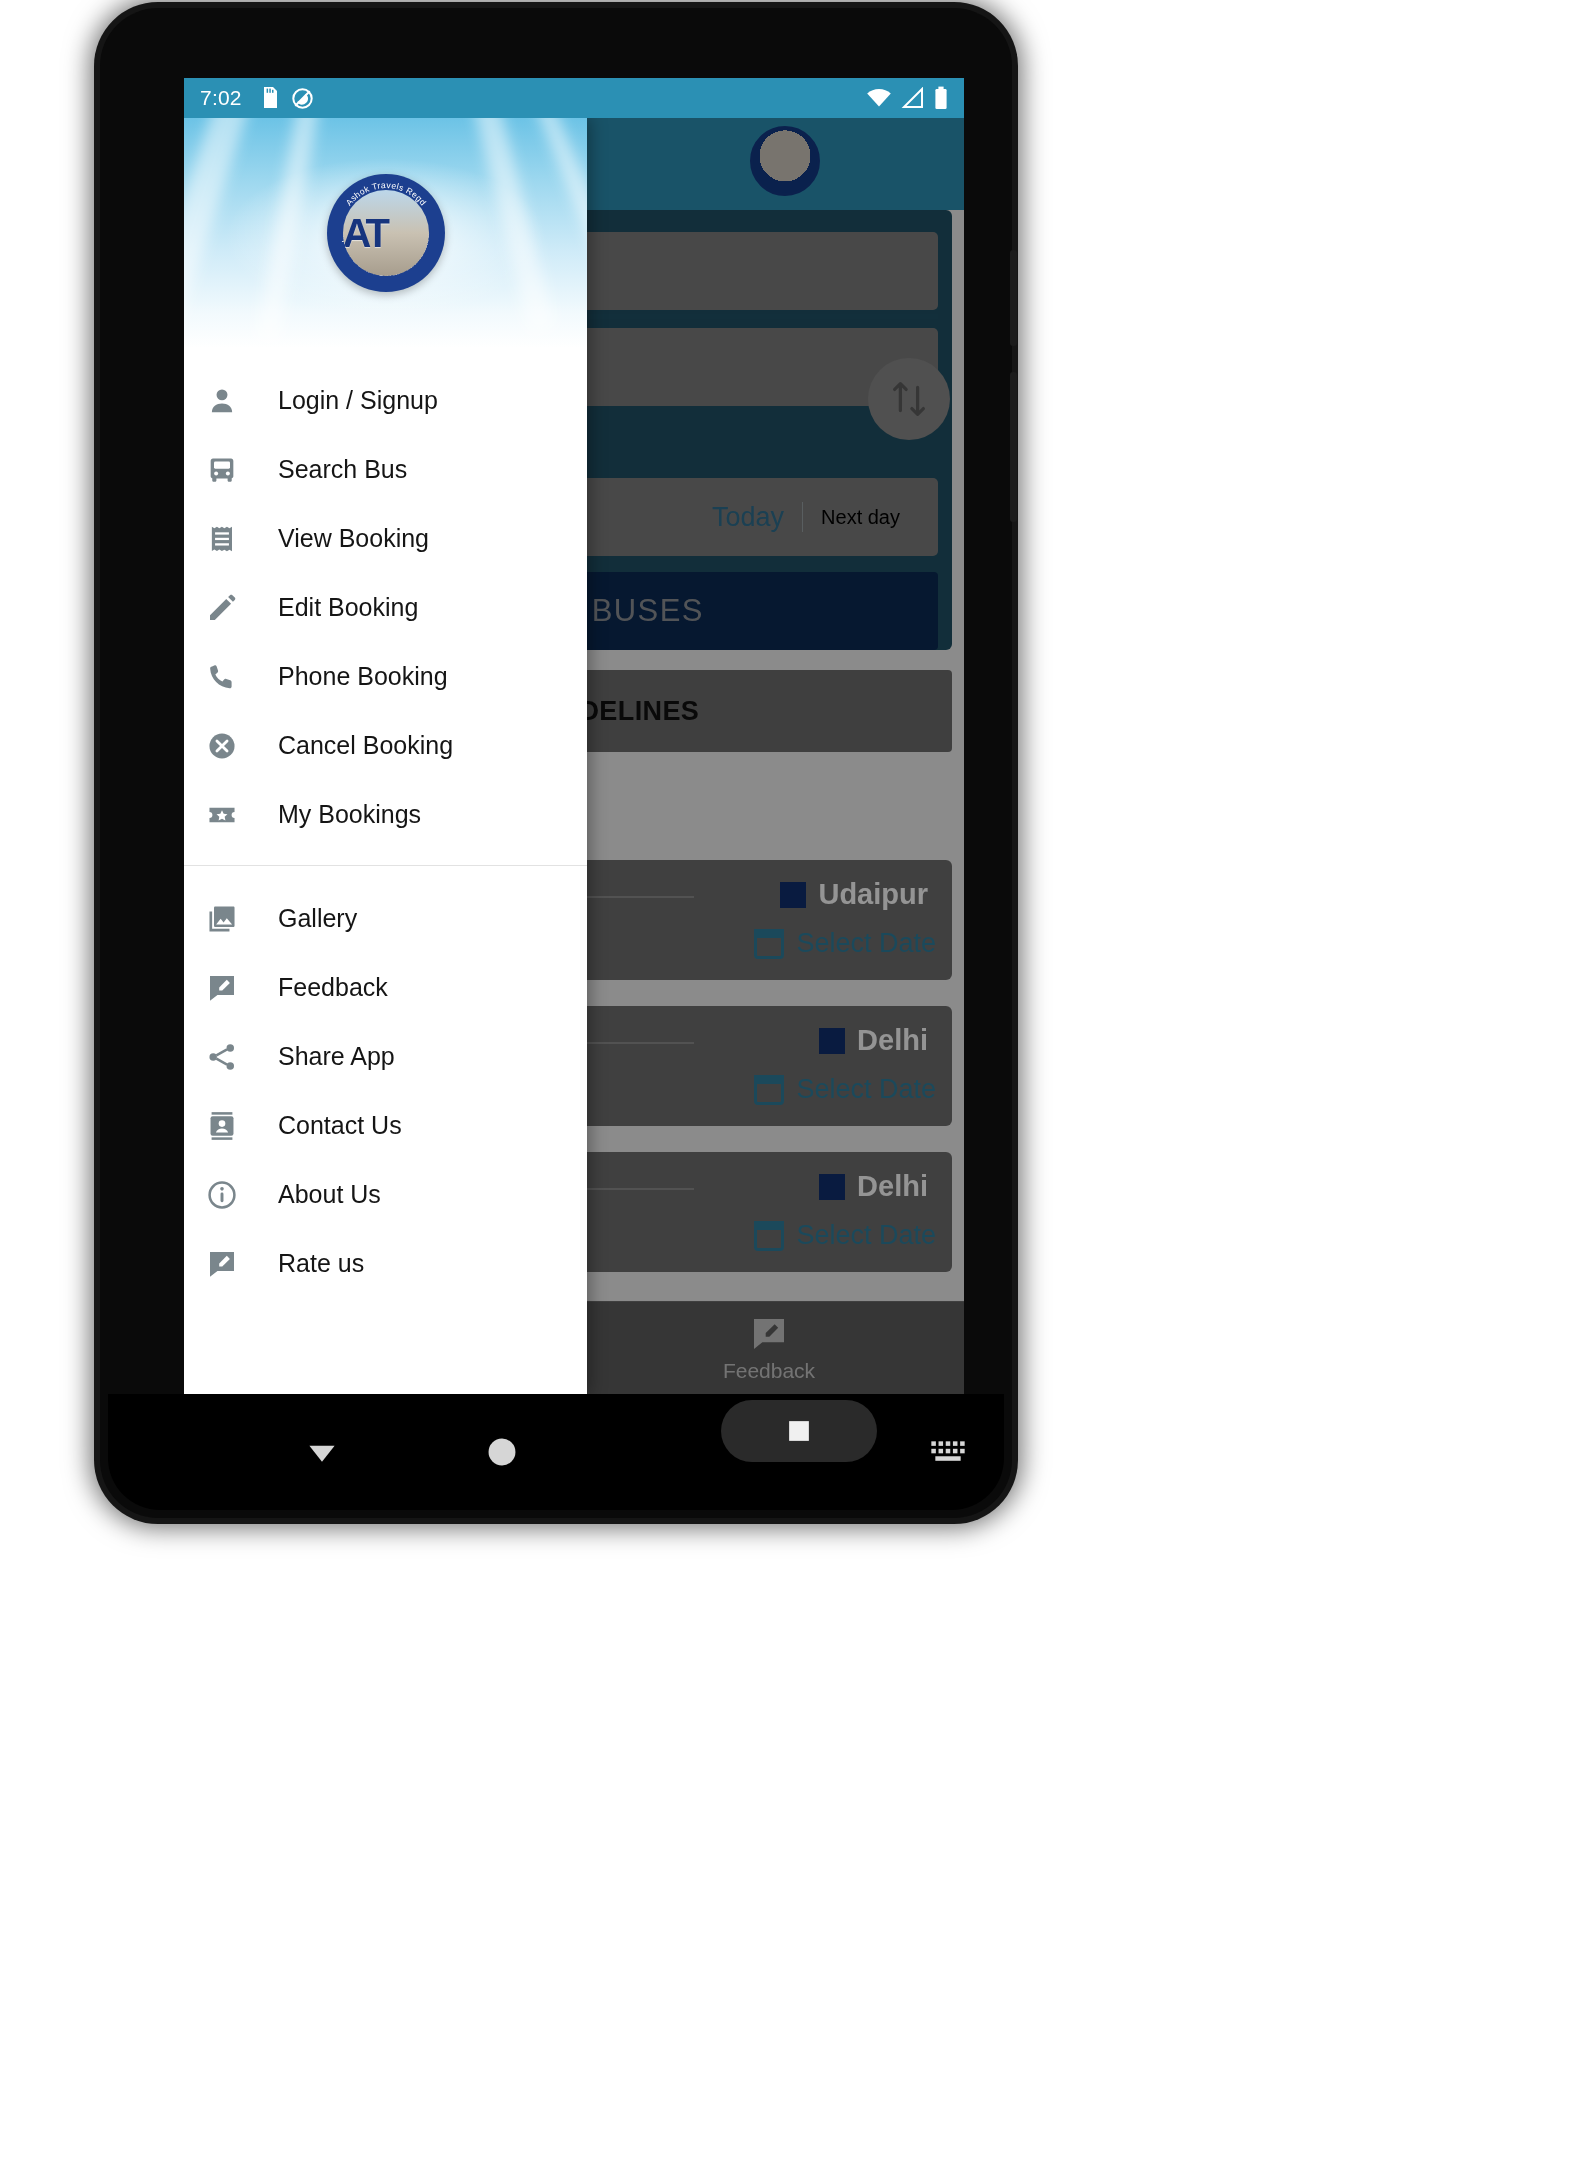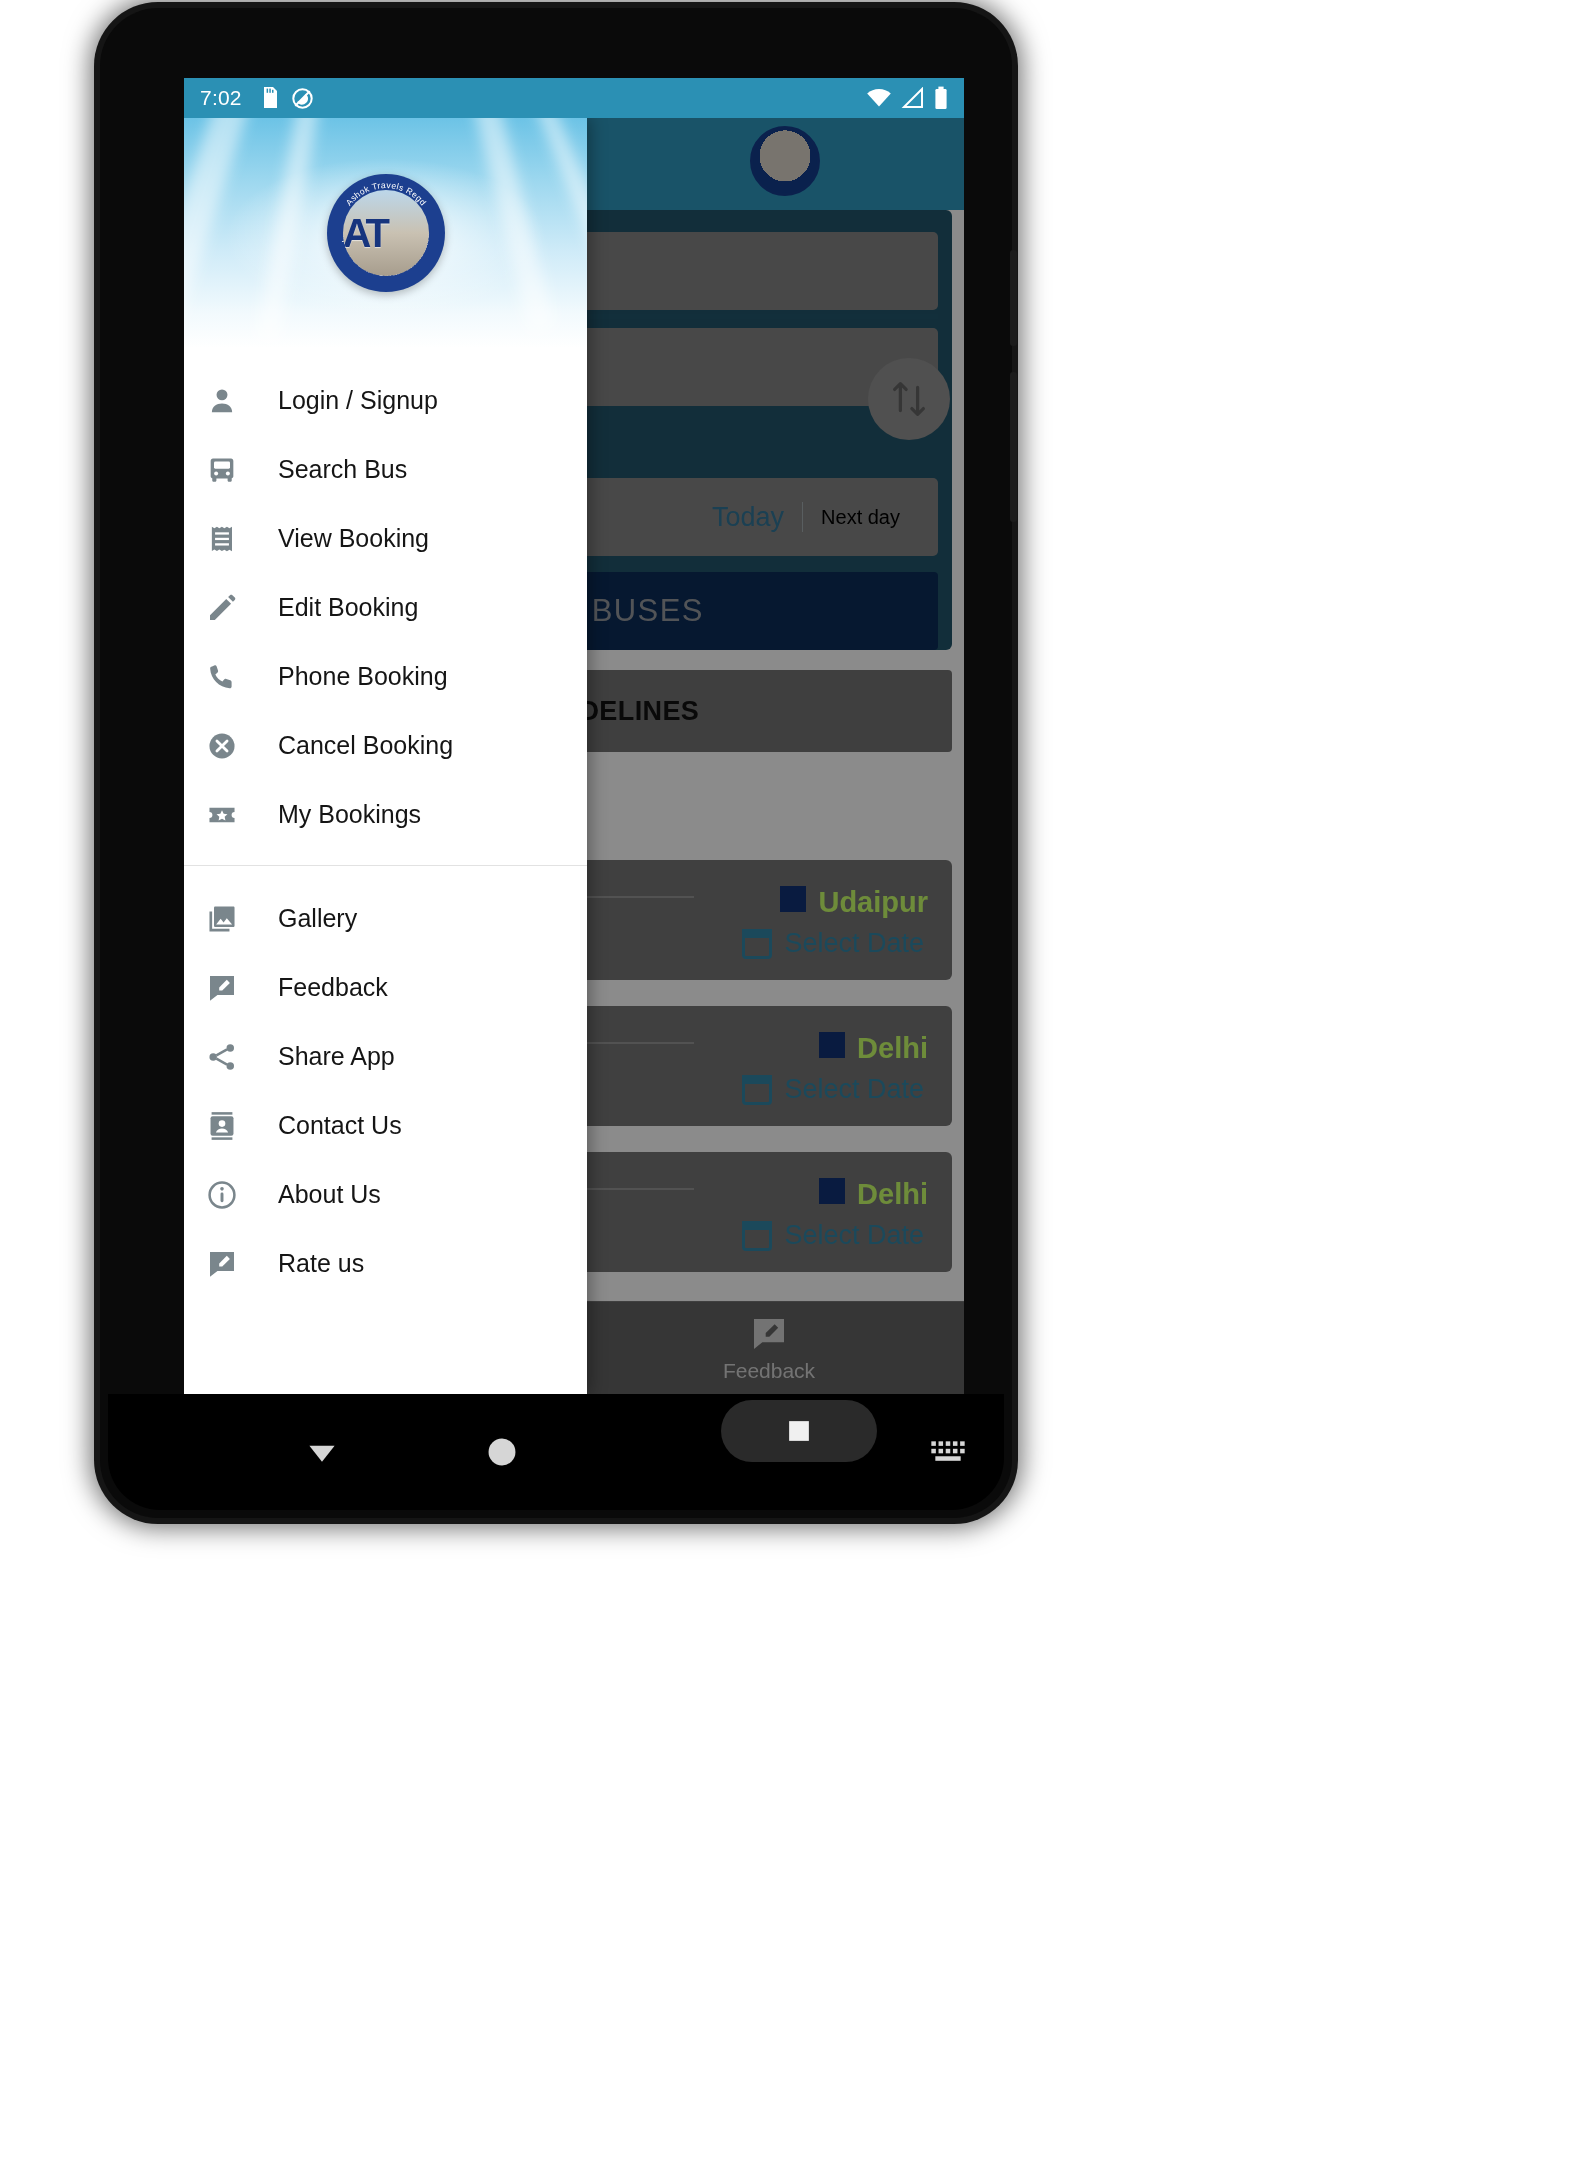"Udaipur" .rc-city { color: #bef264 -> #ffffff; margin-top: 8px -> none }
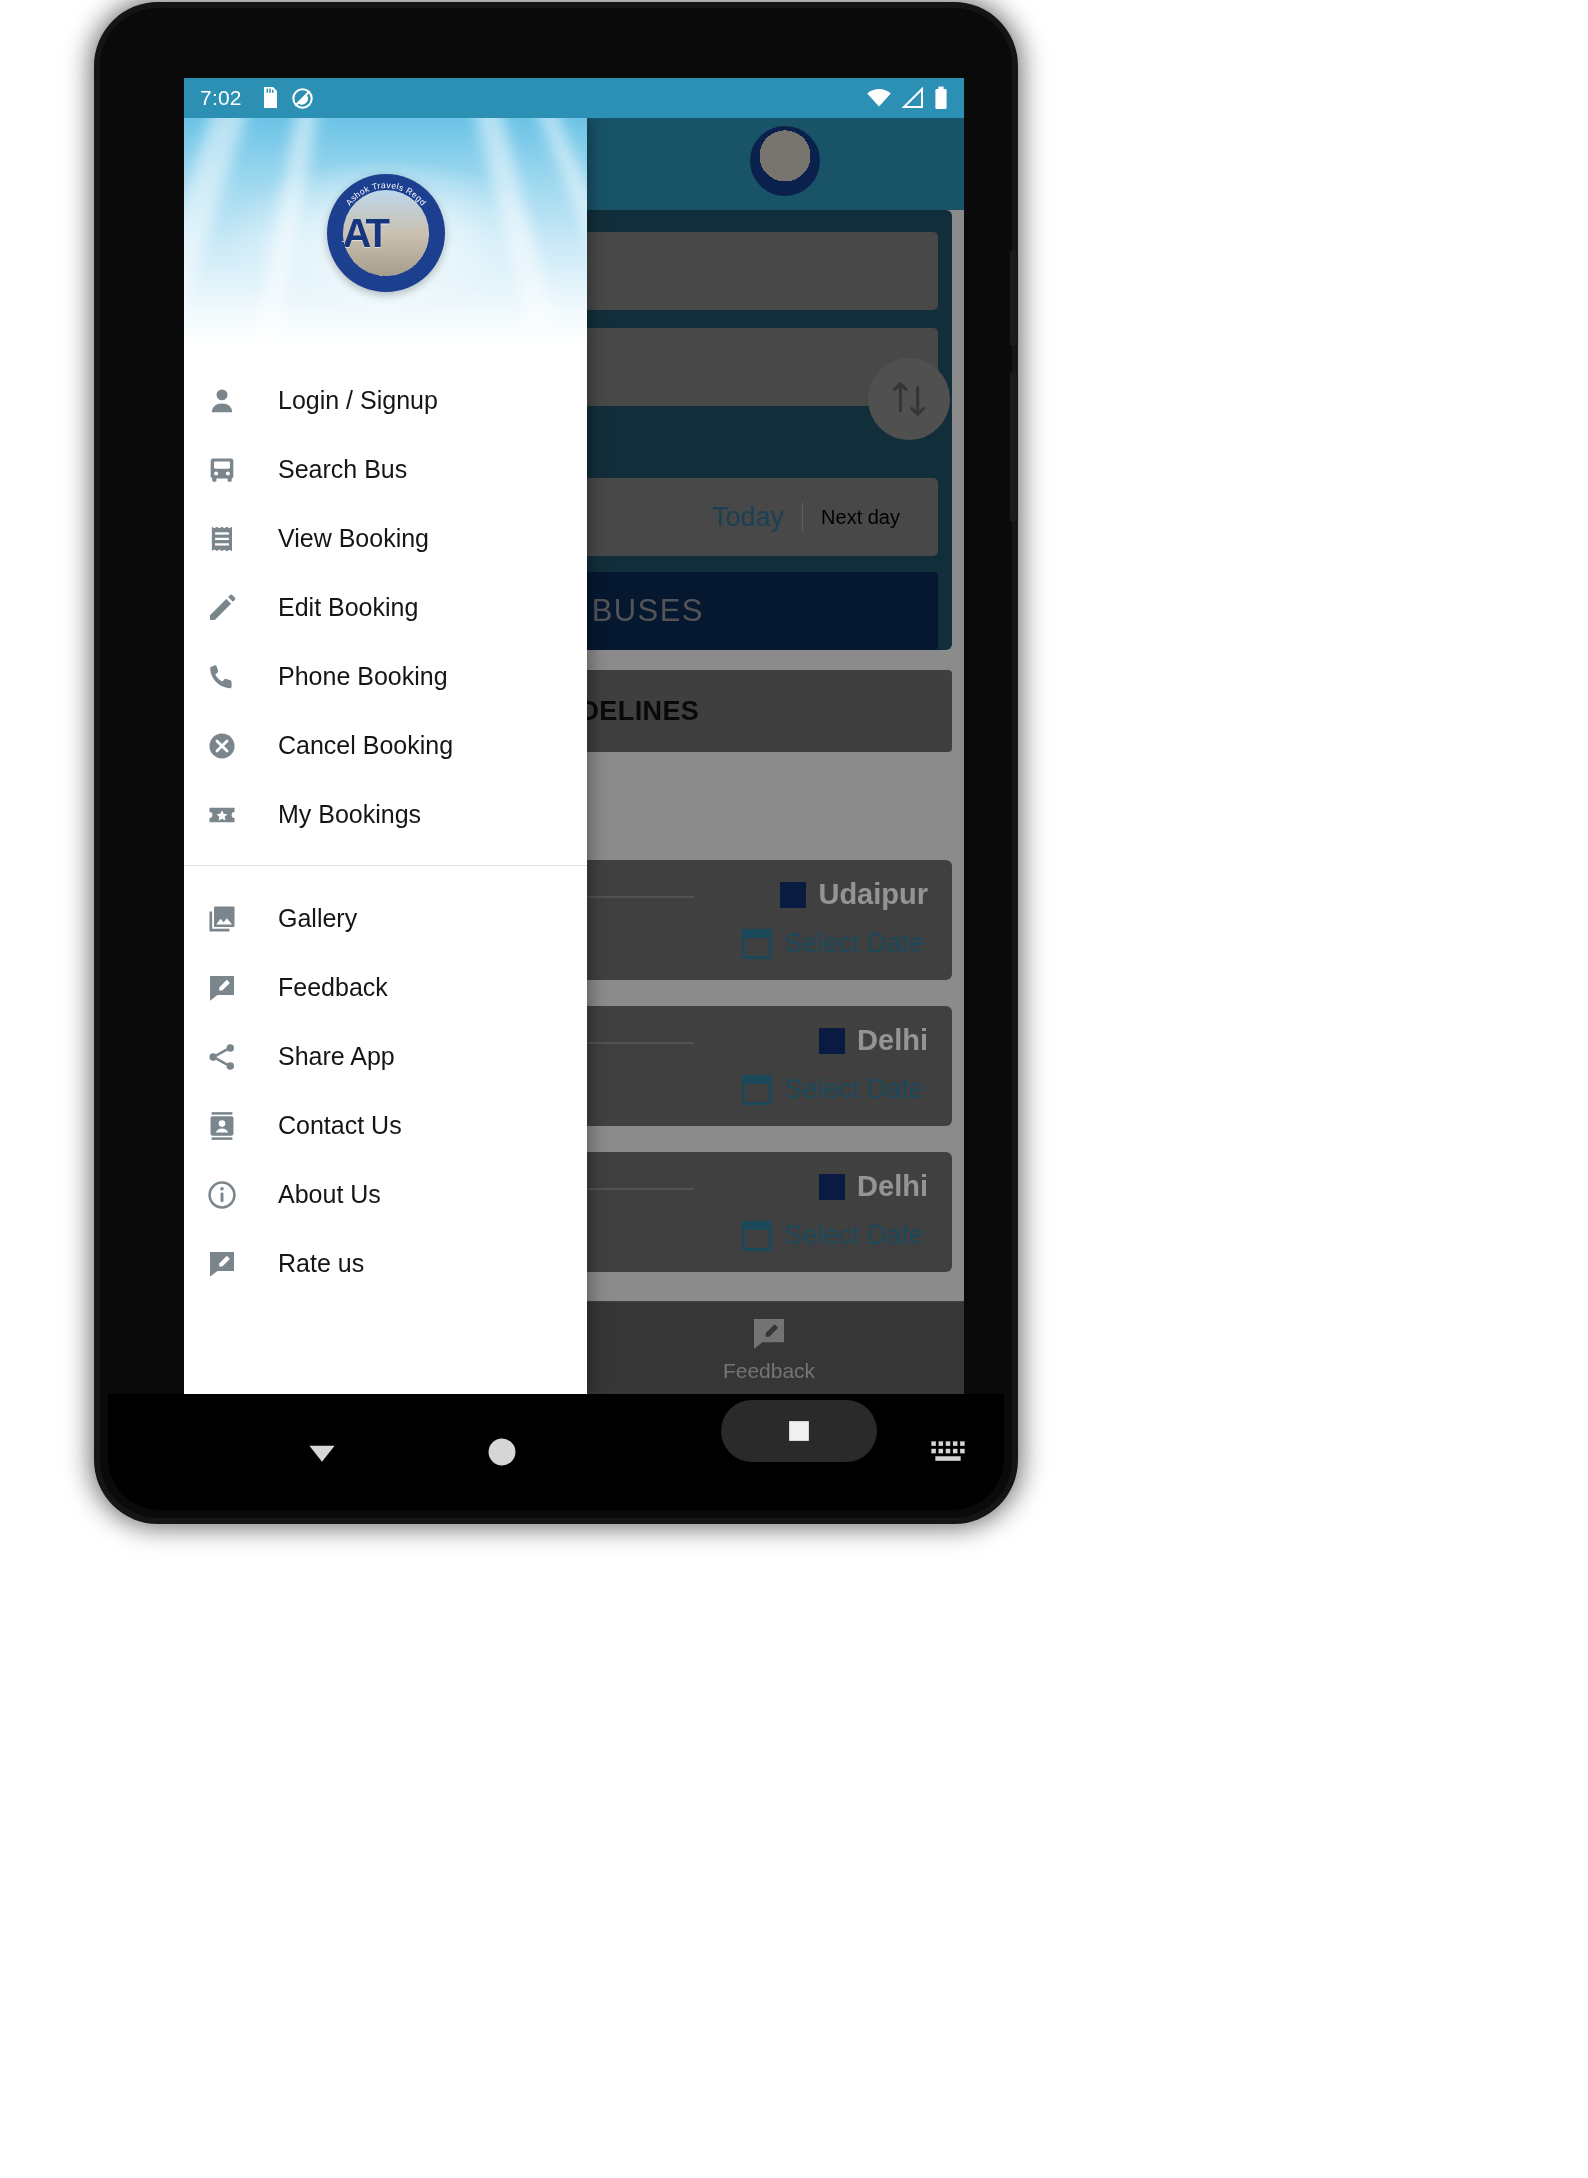"Select Date" .rc-date { right: 28px -> 16px }
